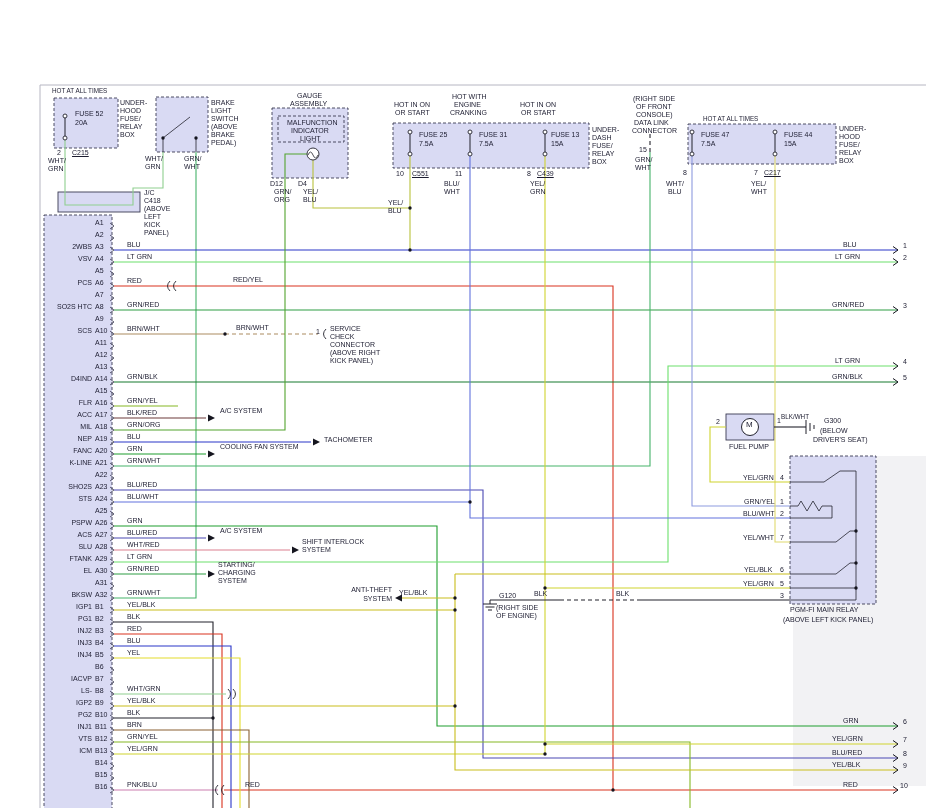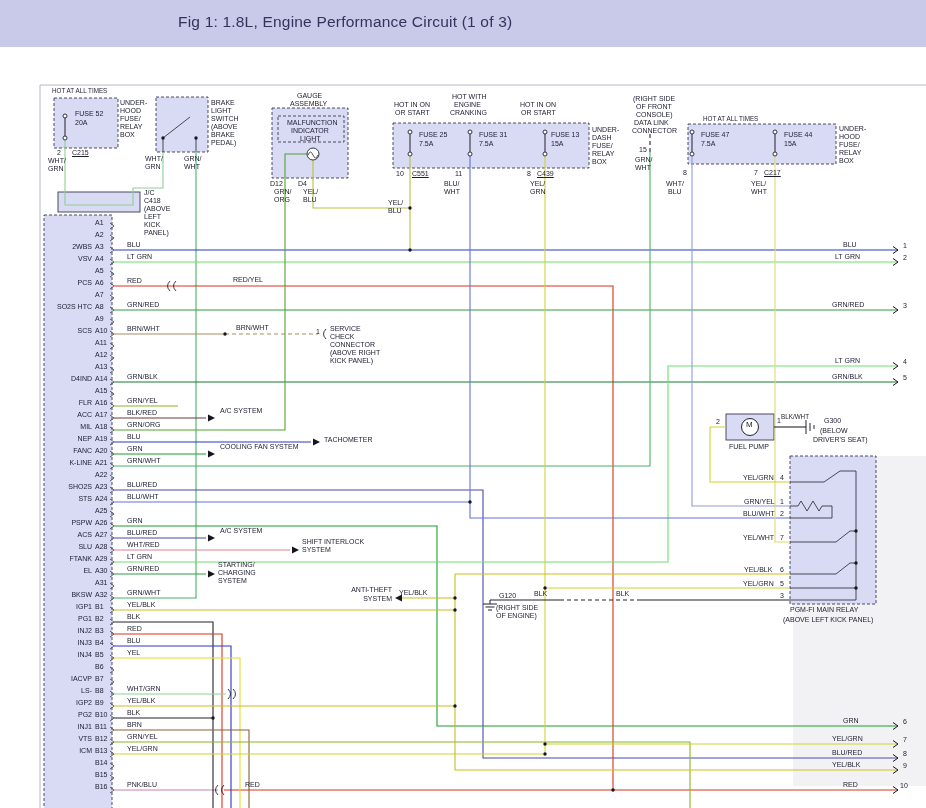"Fig 1: 1.8L, Engine Performance" header.titlebar { html: <header> <div>Fig 1: 1.8L, Engine Performance Circuit (1 of 3)</div> </header> -> none }
